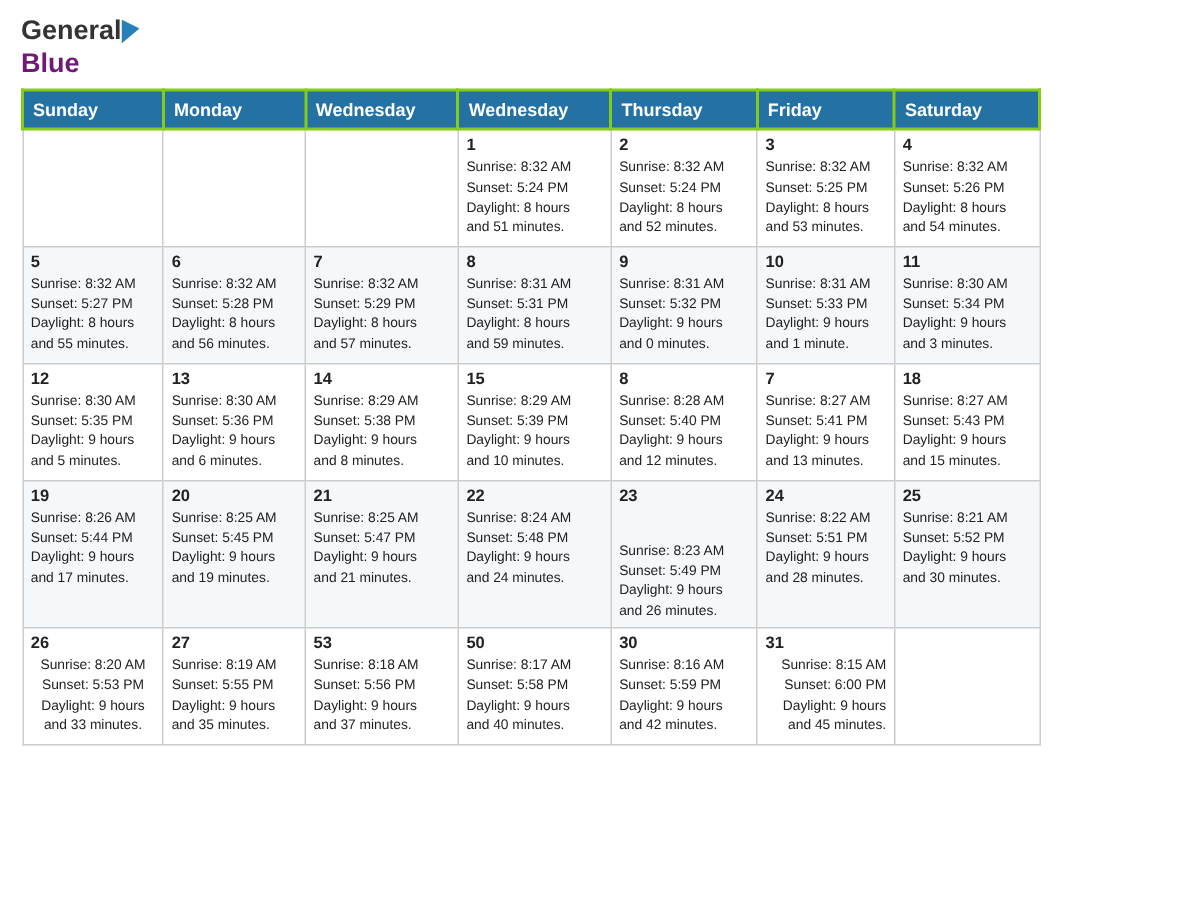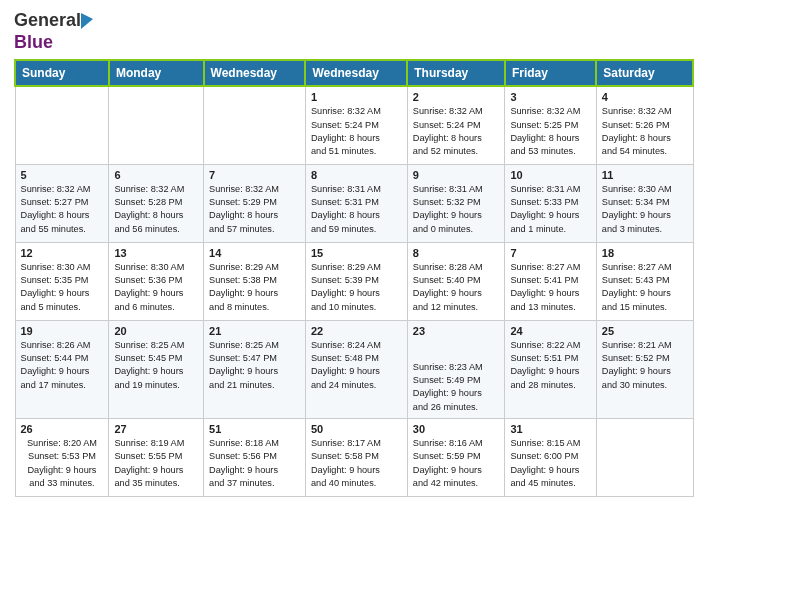"51" span.day-num { text: 51 -> 53 }
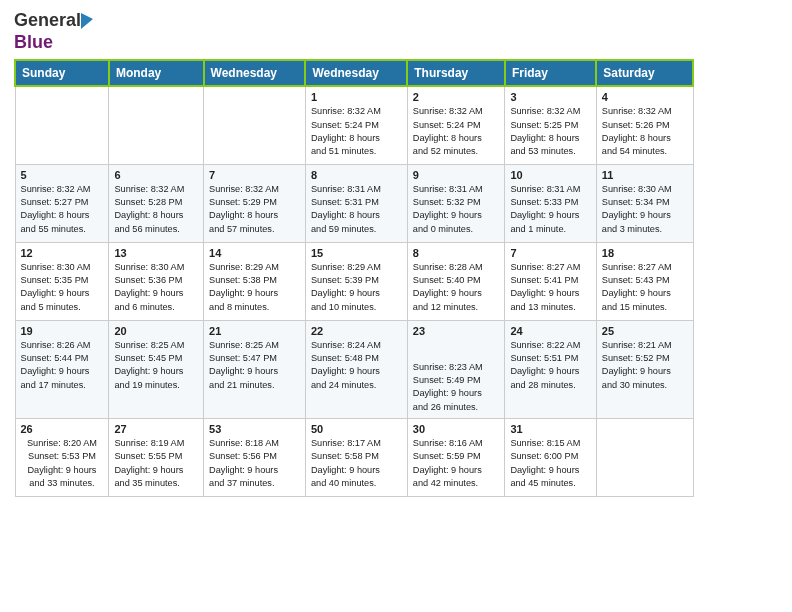"Sunrise: 8:15 AM" div.day-info { text-align: none -> right }
